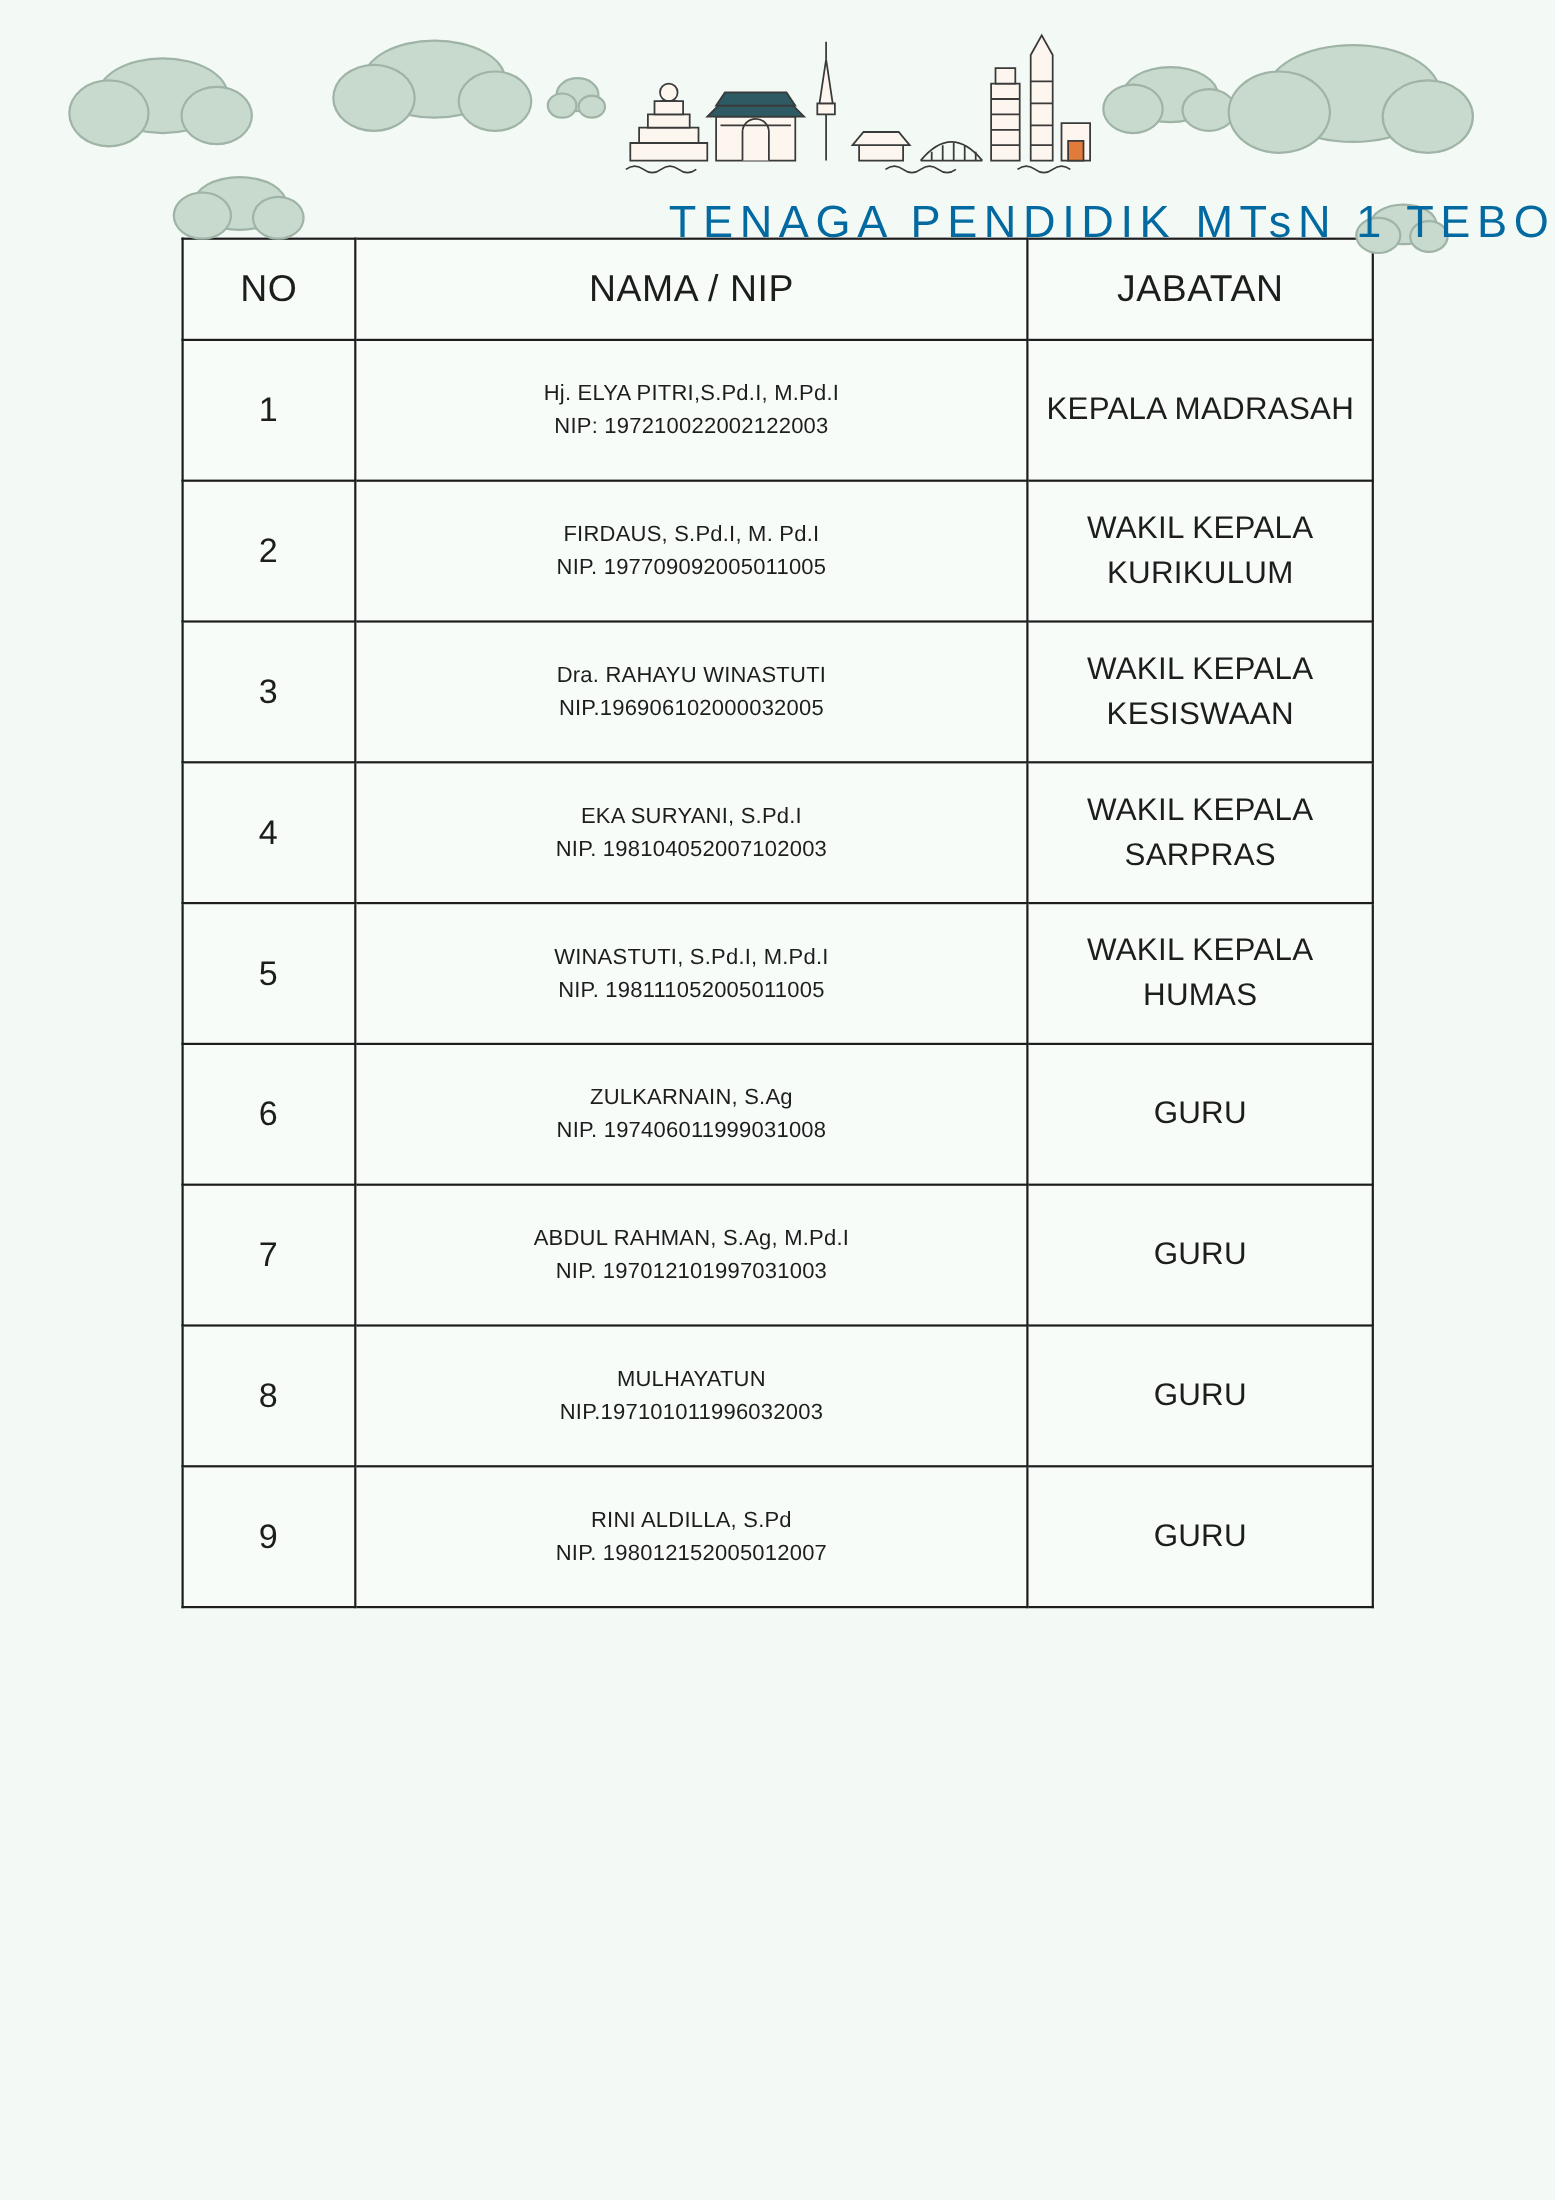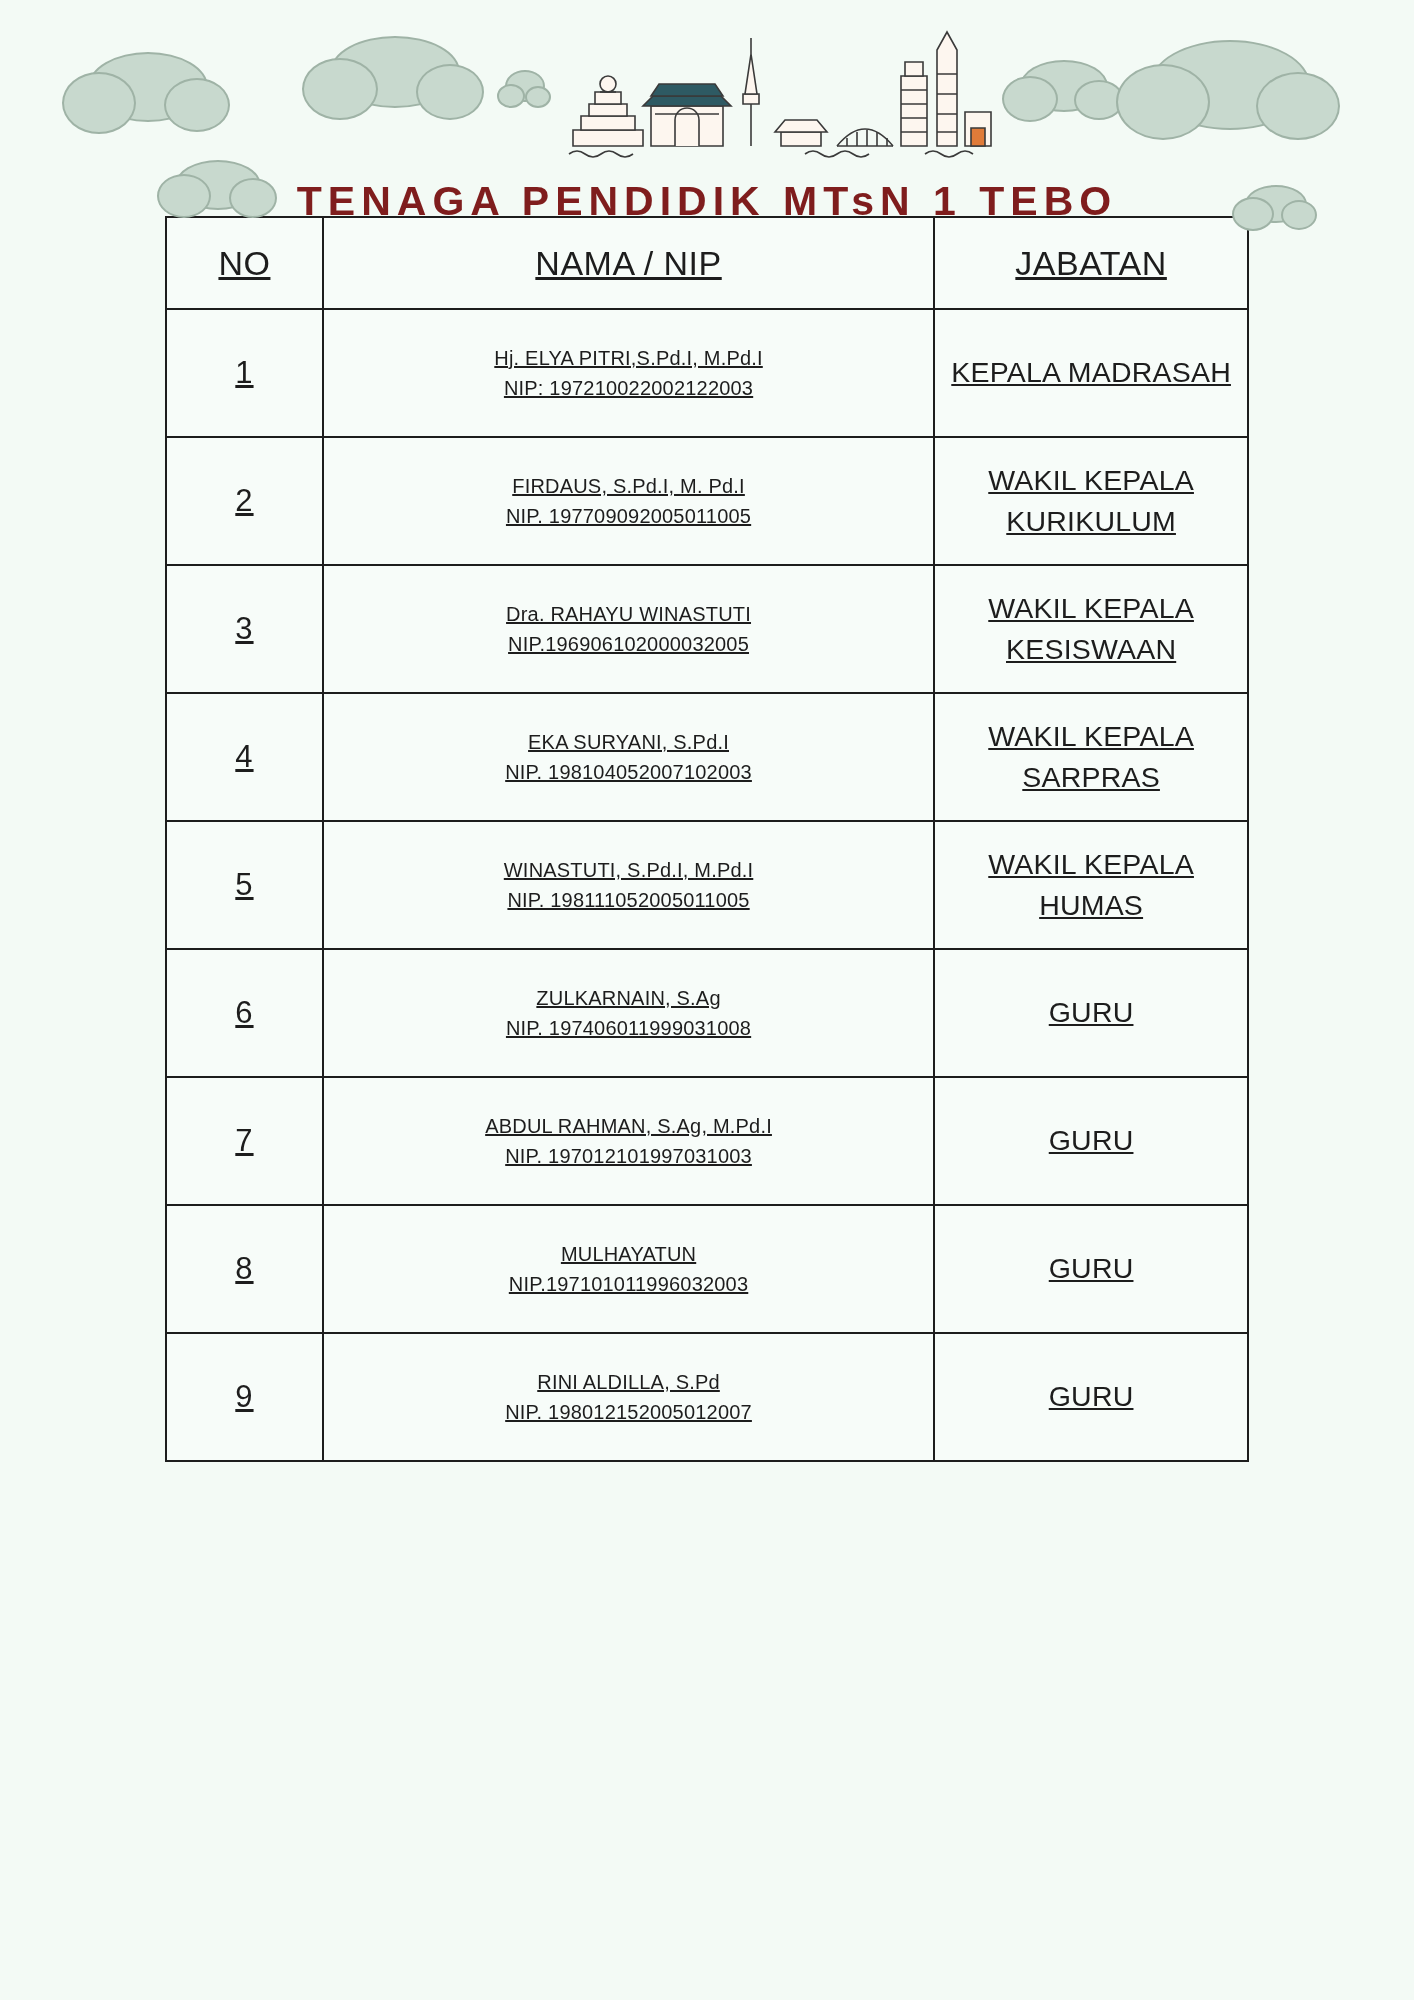"TENAGA PENDIDIK MTsN 1 TEBO" .title { color: #7f1d1d -> #0369a1; font-weight: 700 -> 400; text-align: center -> right }
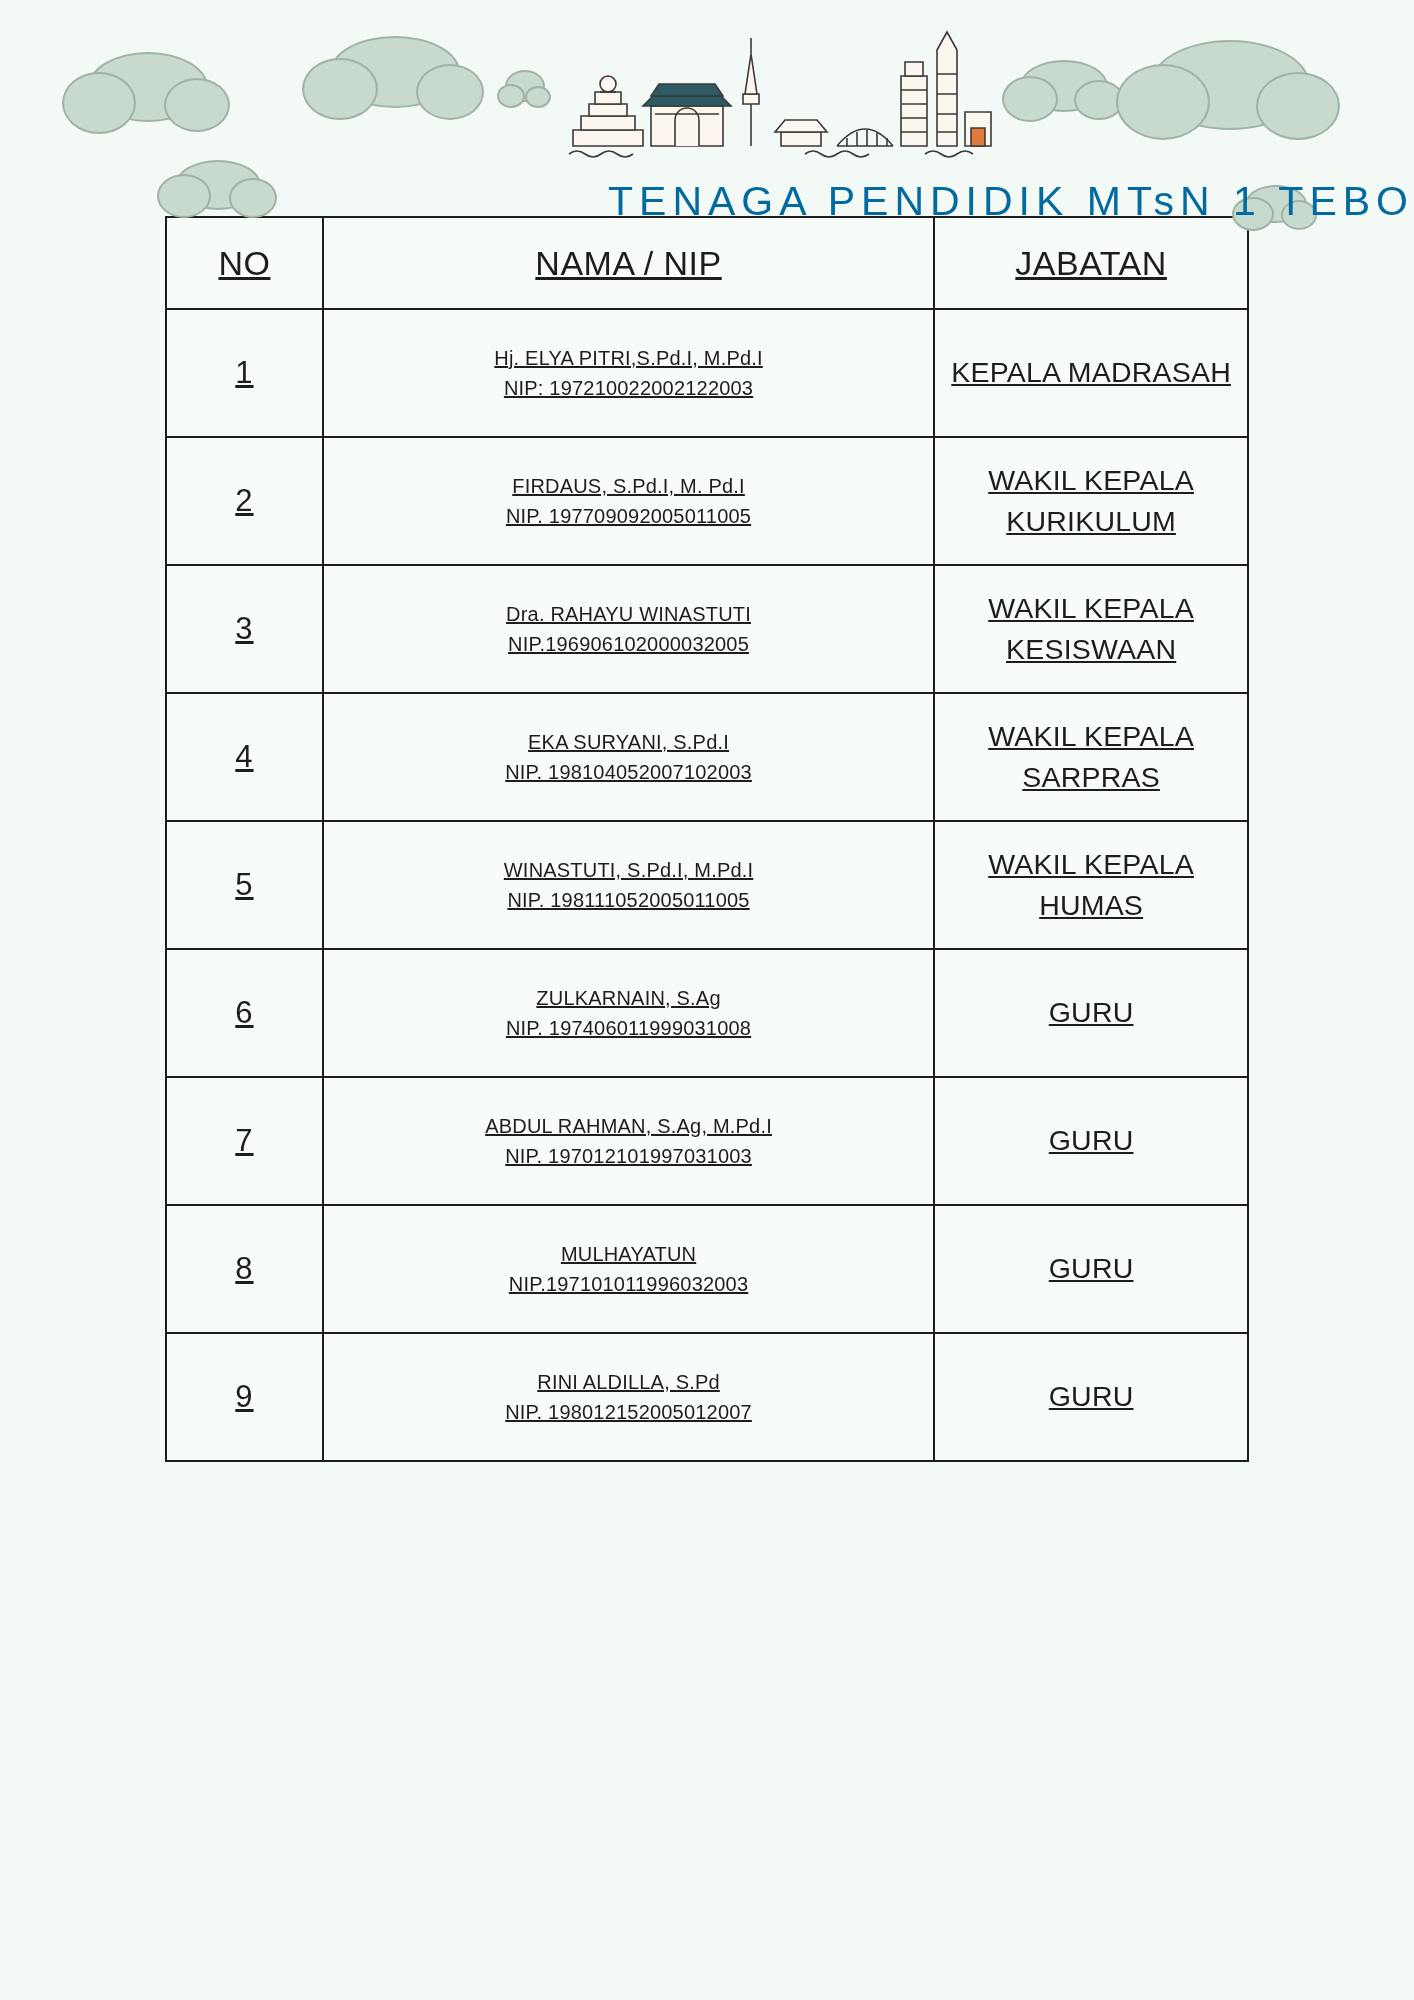"NO" th, td { text-decoration: underline -> none }
